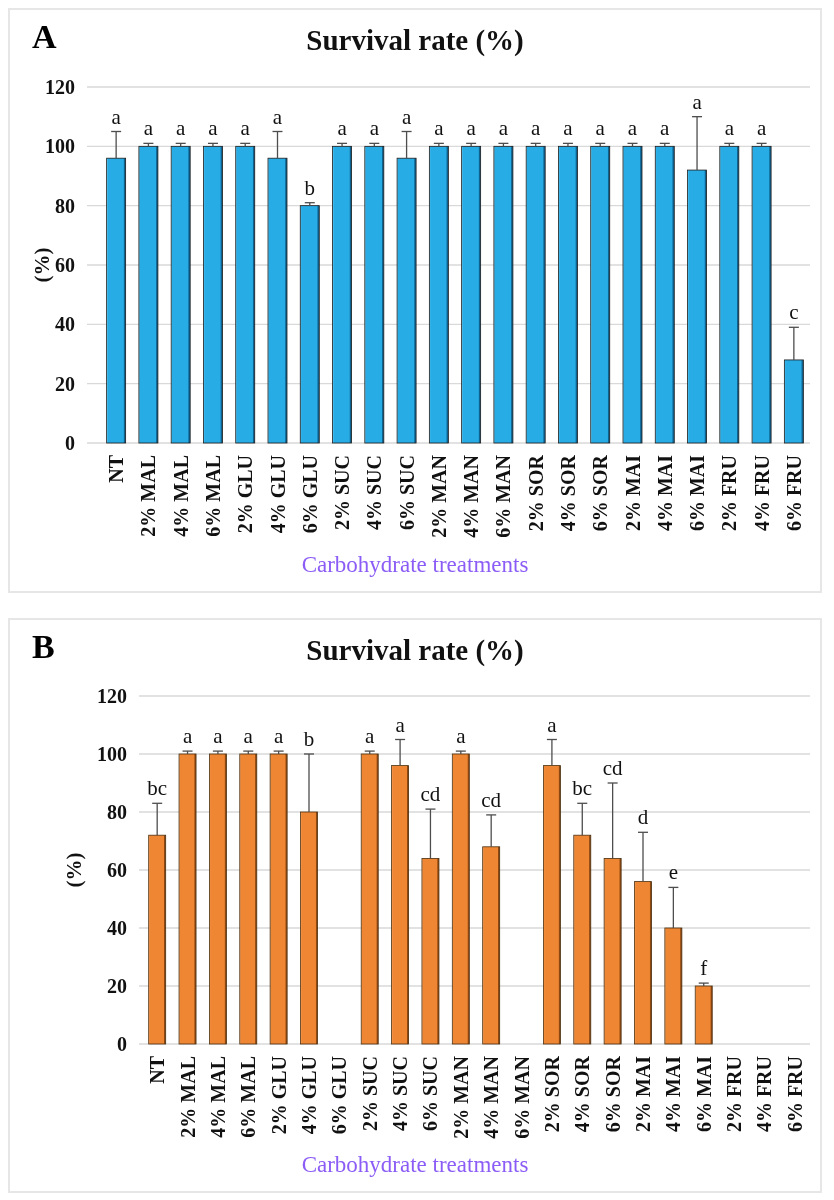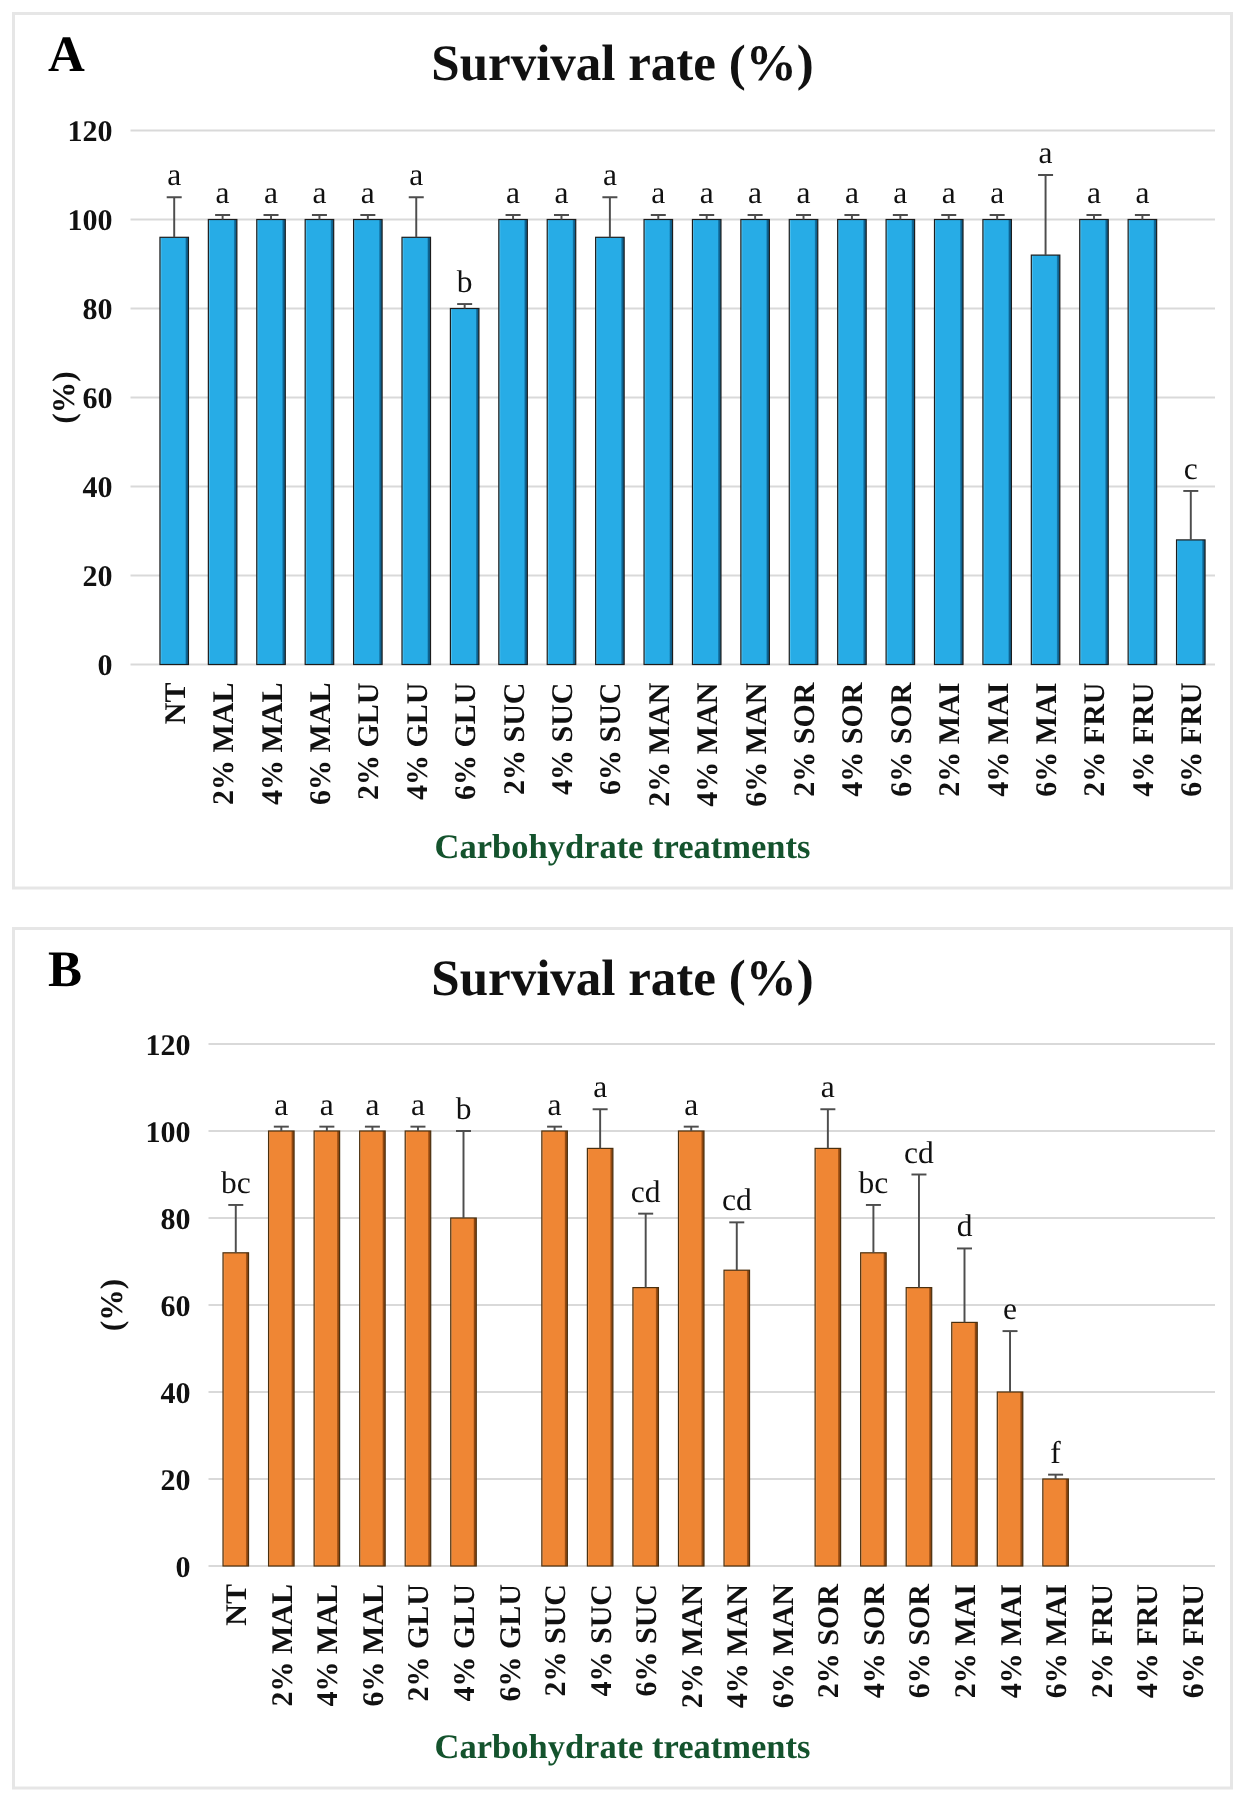"Survival rate (%)" .chart-title { font-size: 34px -> 29px }
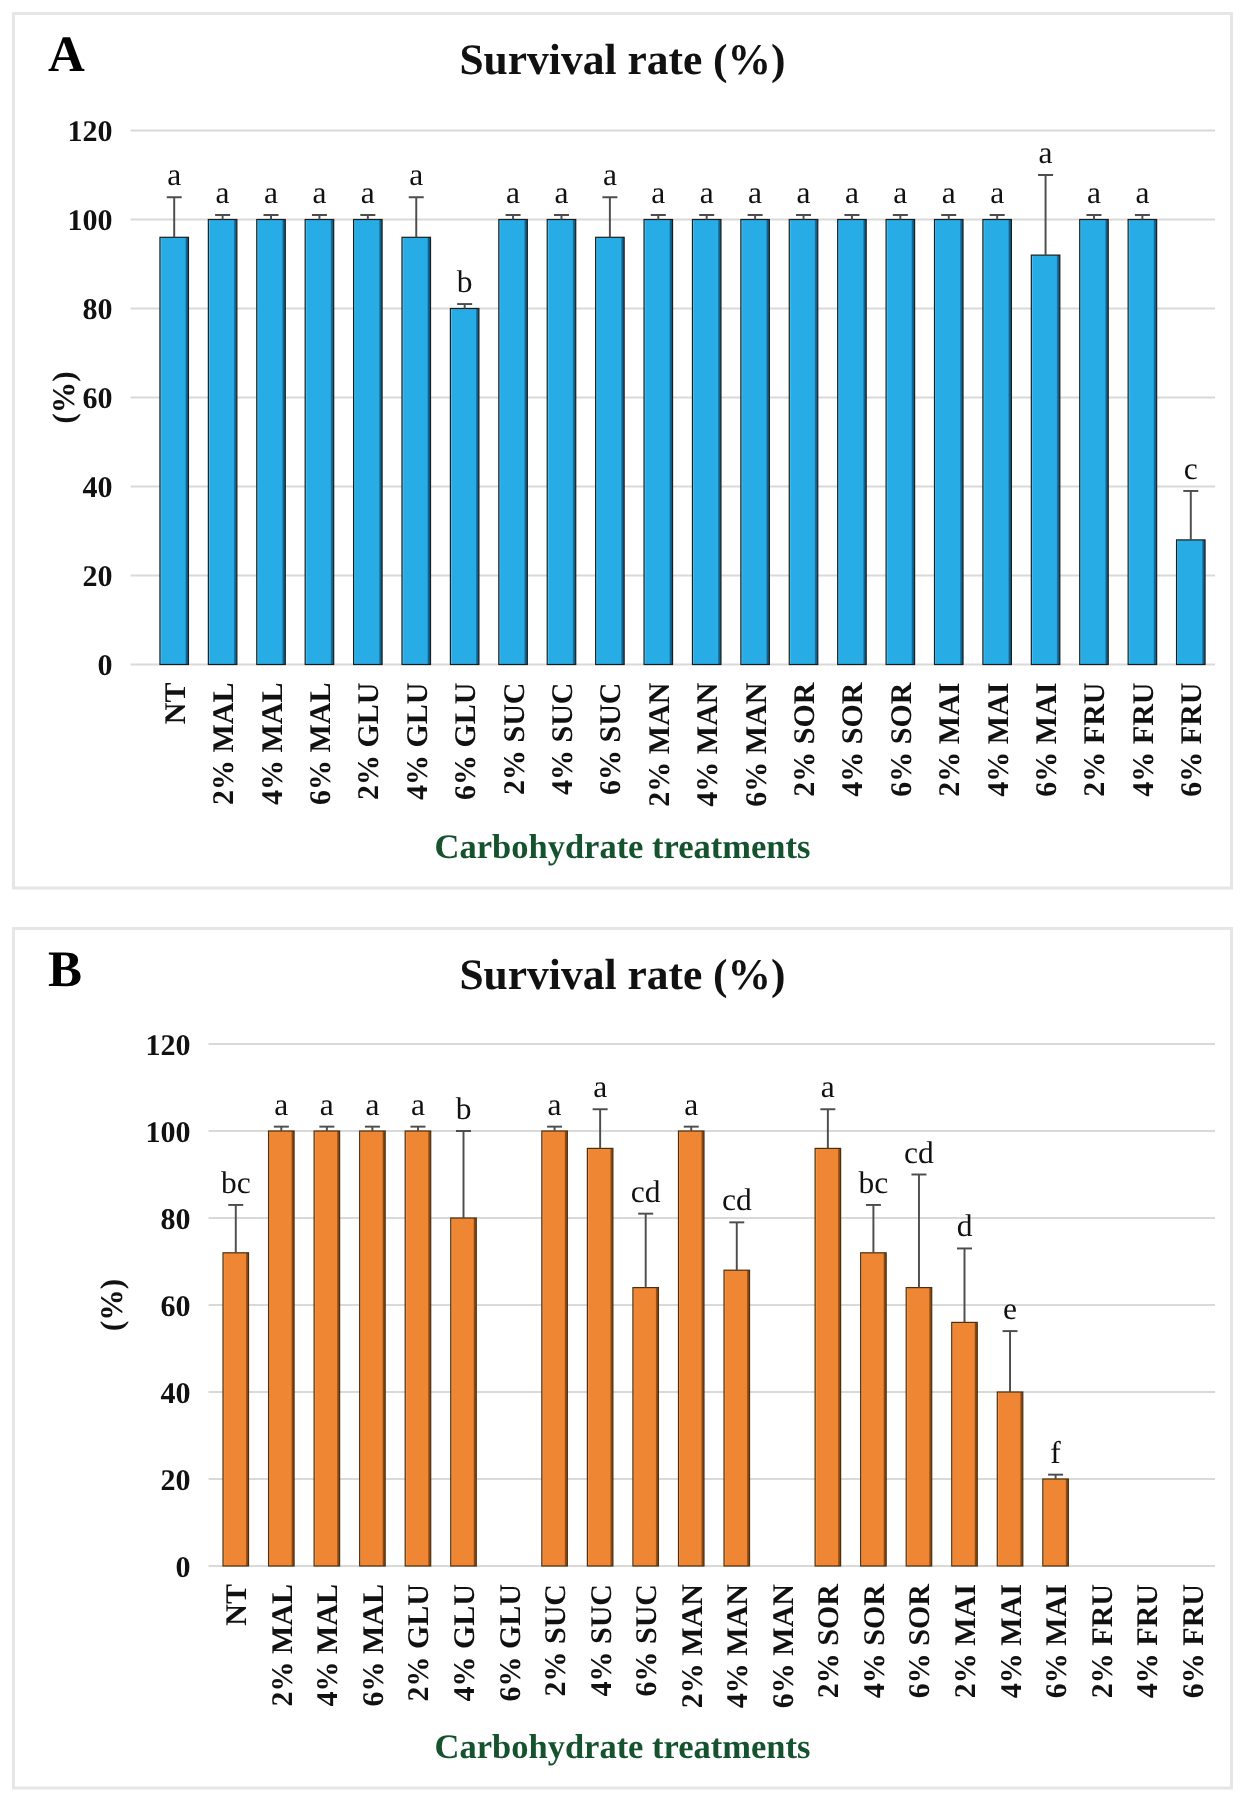"Carbohydrate treatments" .xaxis-title { color: #14532d -> #8b5cf6; font-weight: bold -> normal }
